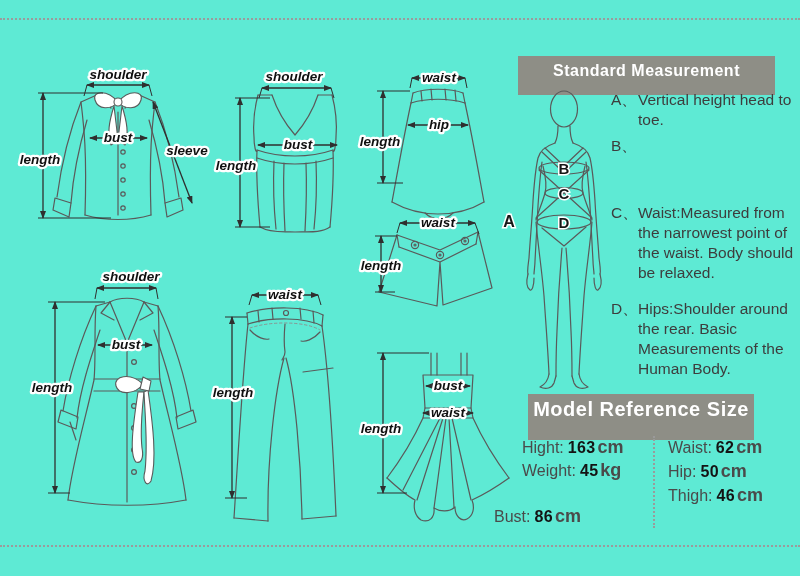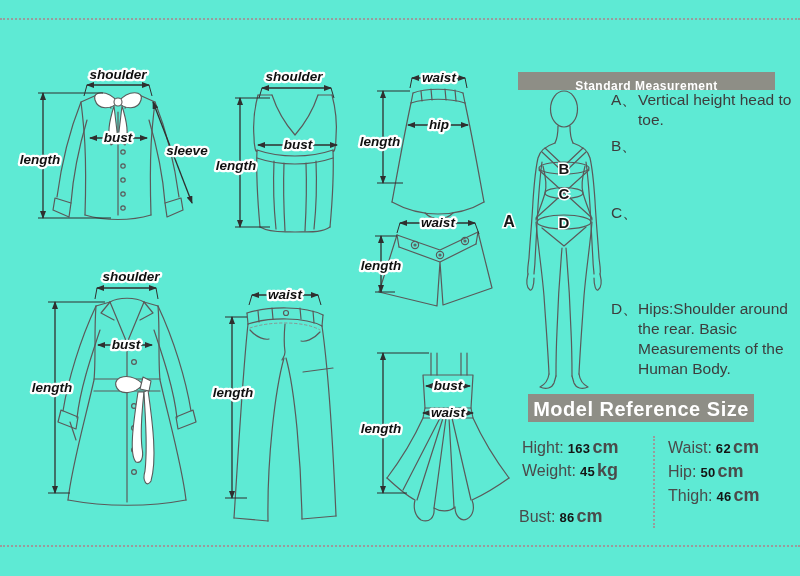"Standard Measurement" .hdr1 { font-size: 12px -> 16px; height: 18px -> 39px; top: 72px -> 56px }
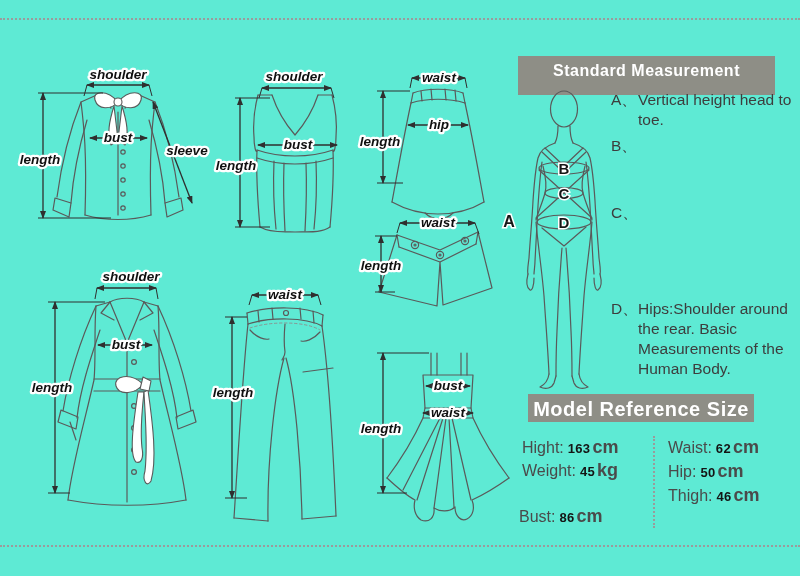"Waist:Measured from the narrowest point" span.mtext { html: none -> <span>Waist:Measured from the narrowest point of the waist. Body should be relaxed.</span> }
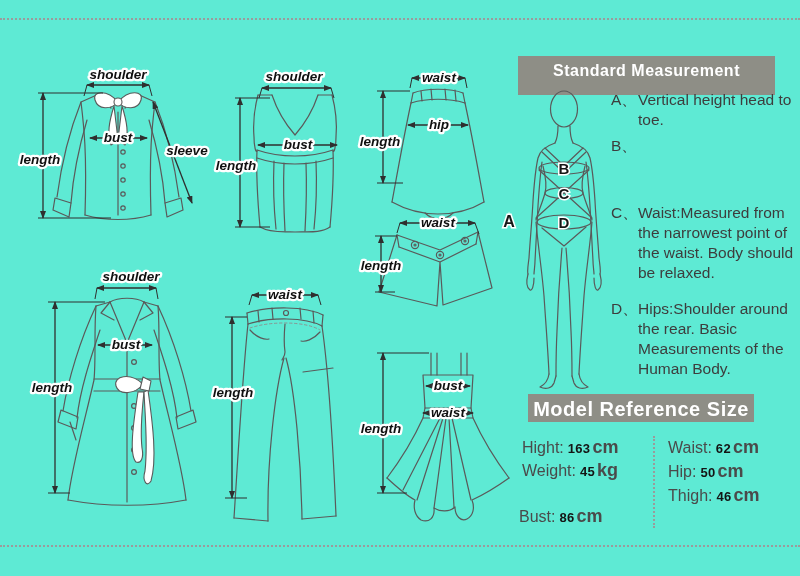"Model Reference Size" .hdr2 { height: 28px -> 46px }
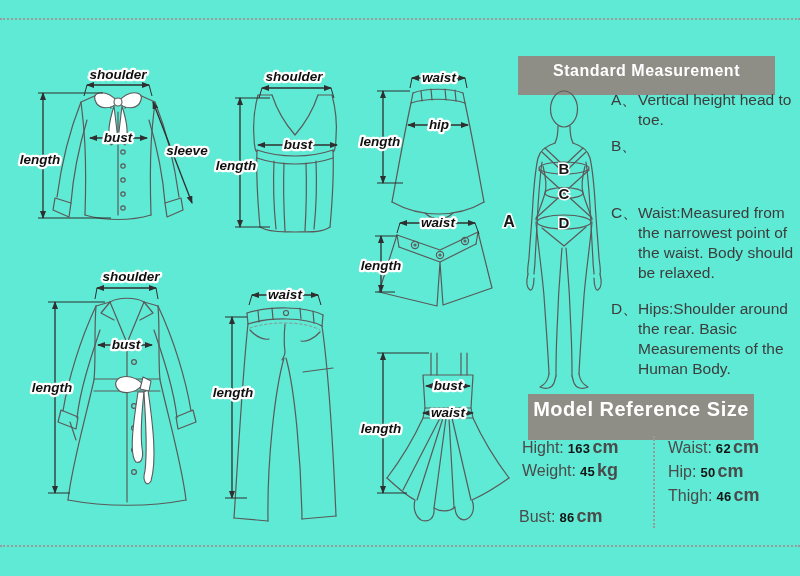"163" .statrow b { font-size: 13px -> 16px }
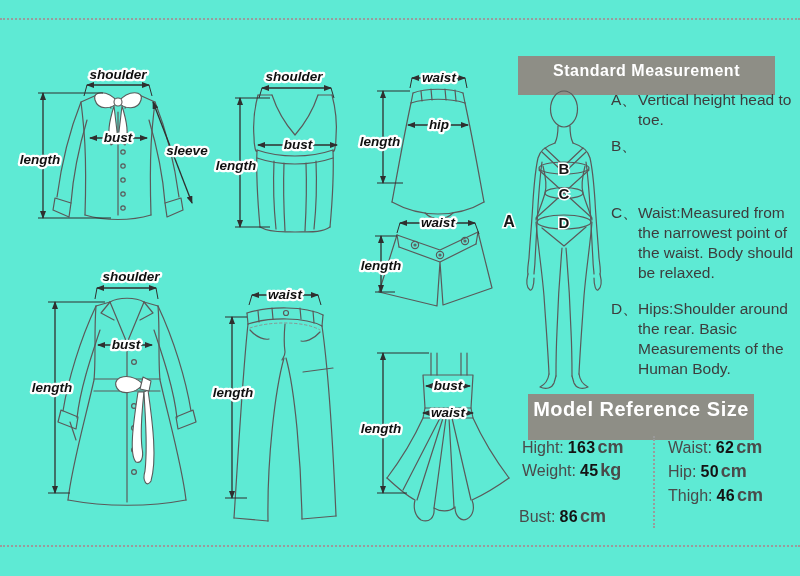"Bust: 86cm" div.statrow { left: 519px -> 494px }
